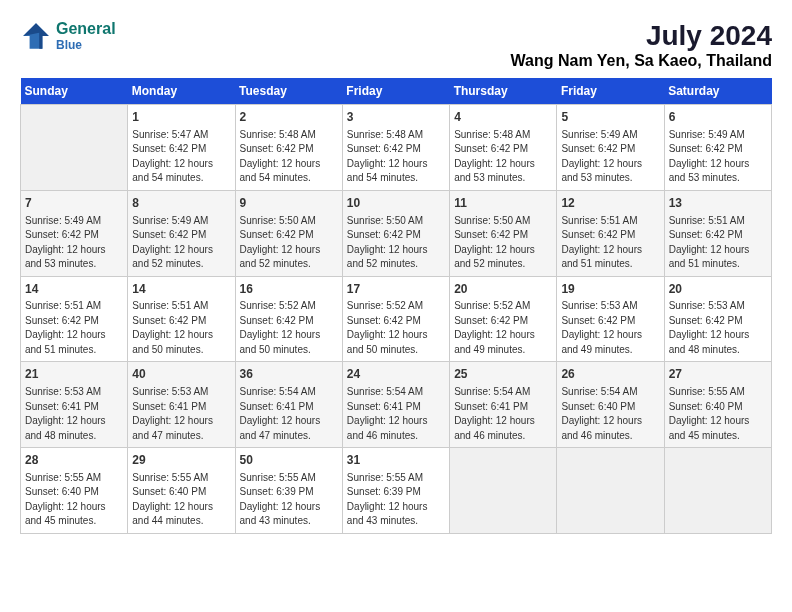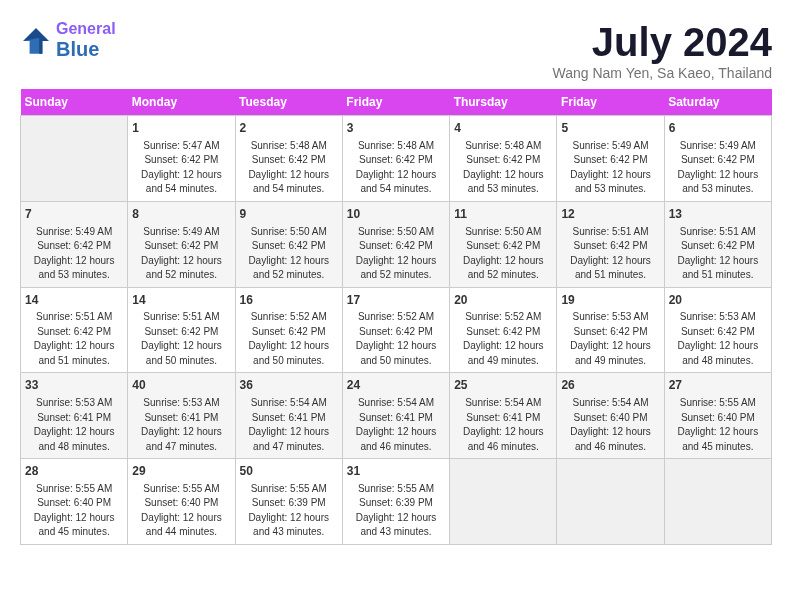"General" div { color: #8b5cf6 -> #0f766e }
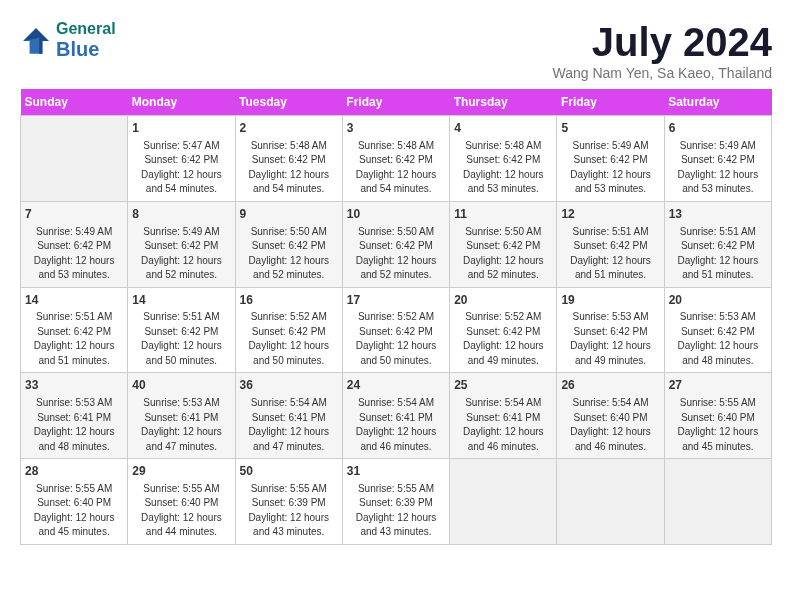"Blue" div { font-size: 20px -> 12px }
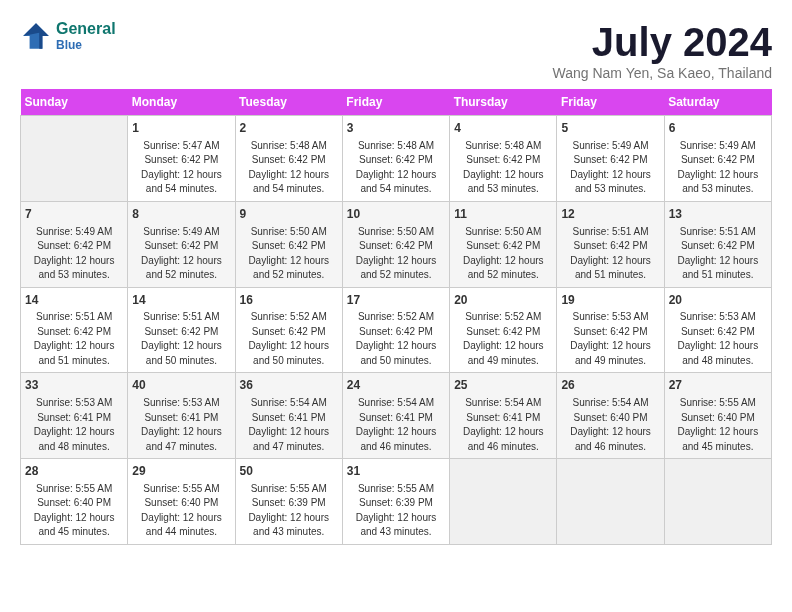"July 2024" .main-title { font-size: 40px -> 28px }
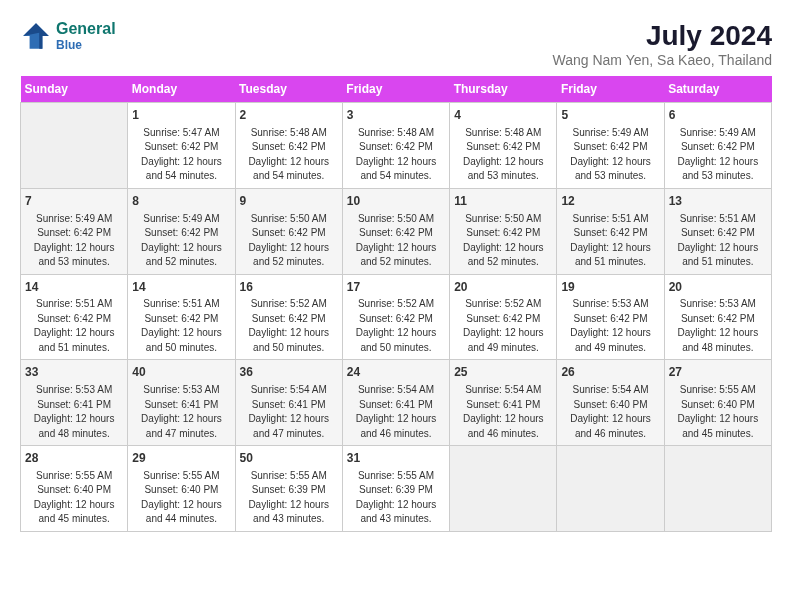"Wang Nam Yen, Sa Kaeo," .subtitle { color: #737373 -> #000000; font-size: 14px -> 16px; font-weight: none -> bold }
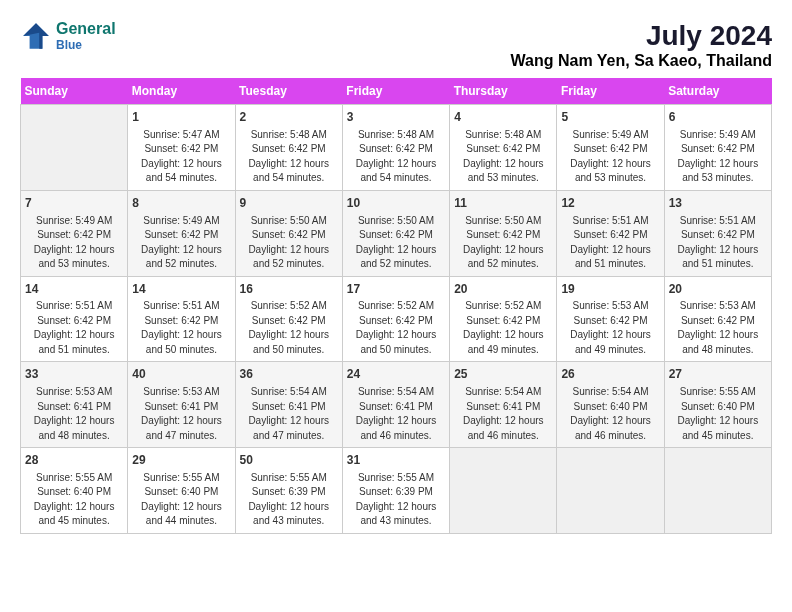"Sunday" th { background: #d946ef -> #1d4ed8 }
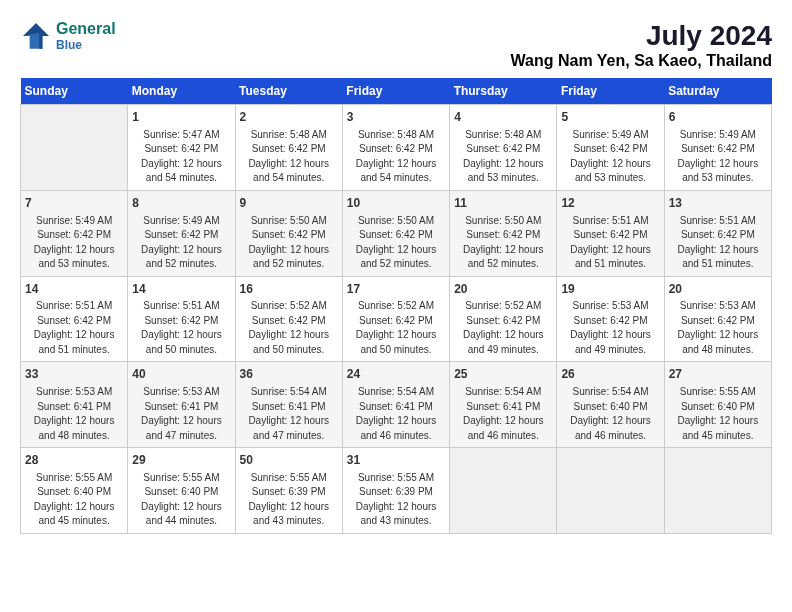"Sunrise: 5:47 AM" .day-info { text-align: center -> none }
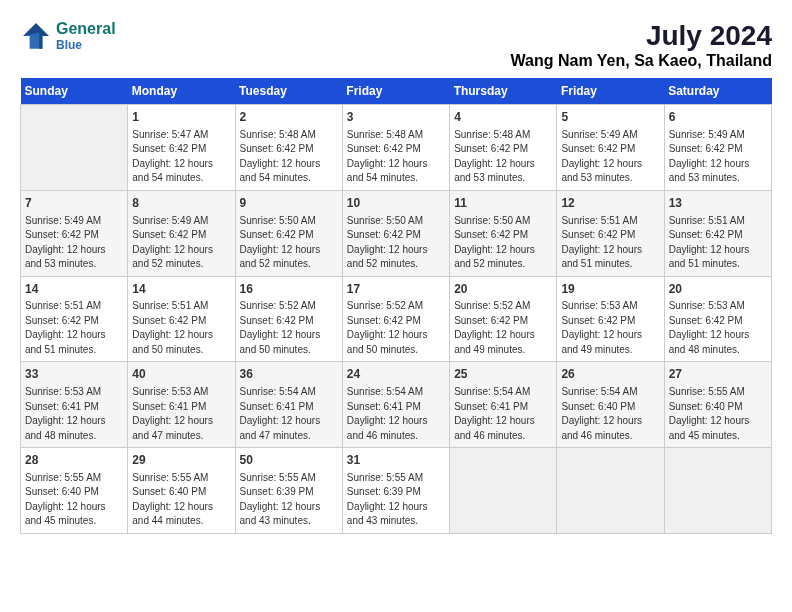"33" span.day-num { text: 33 -> 21 }
